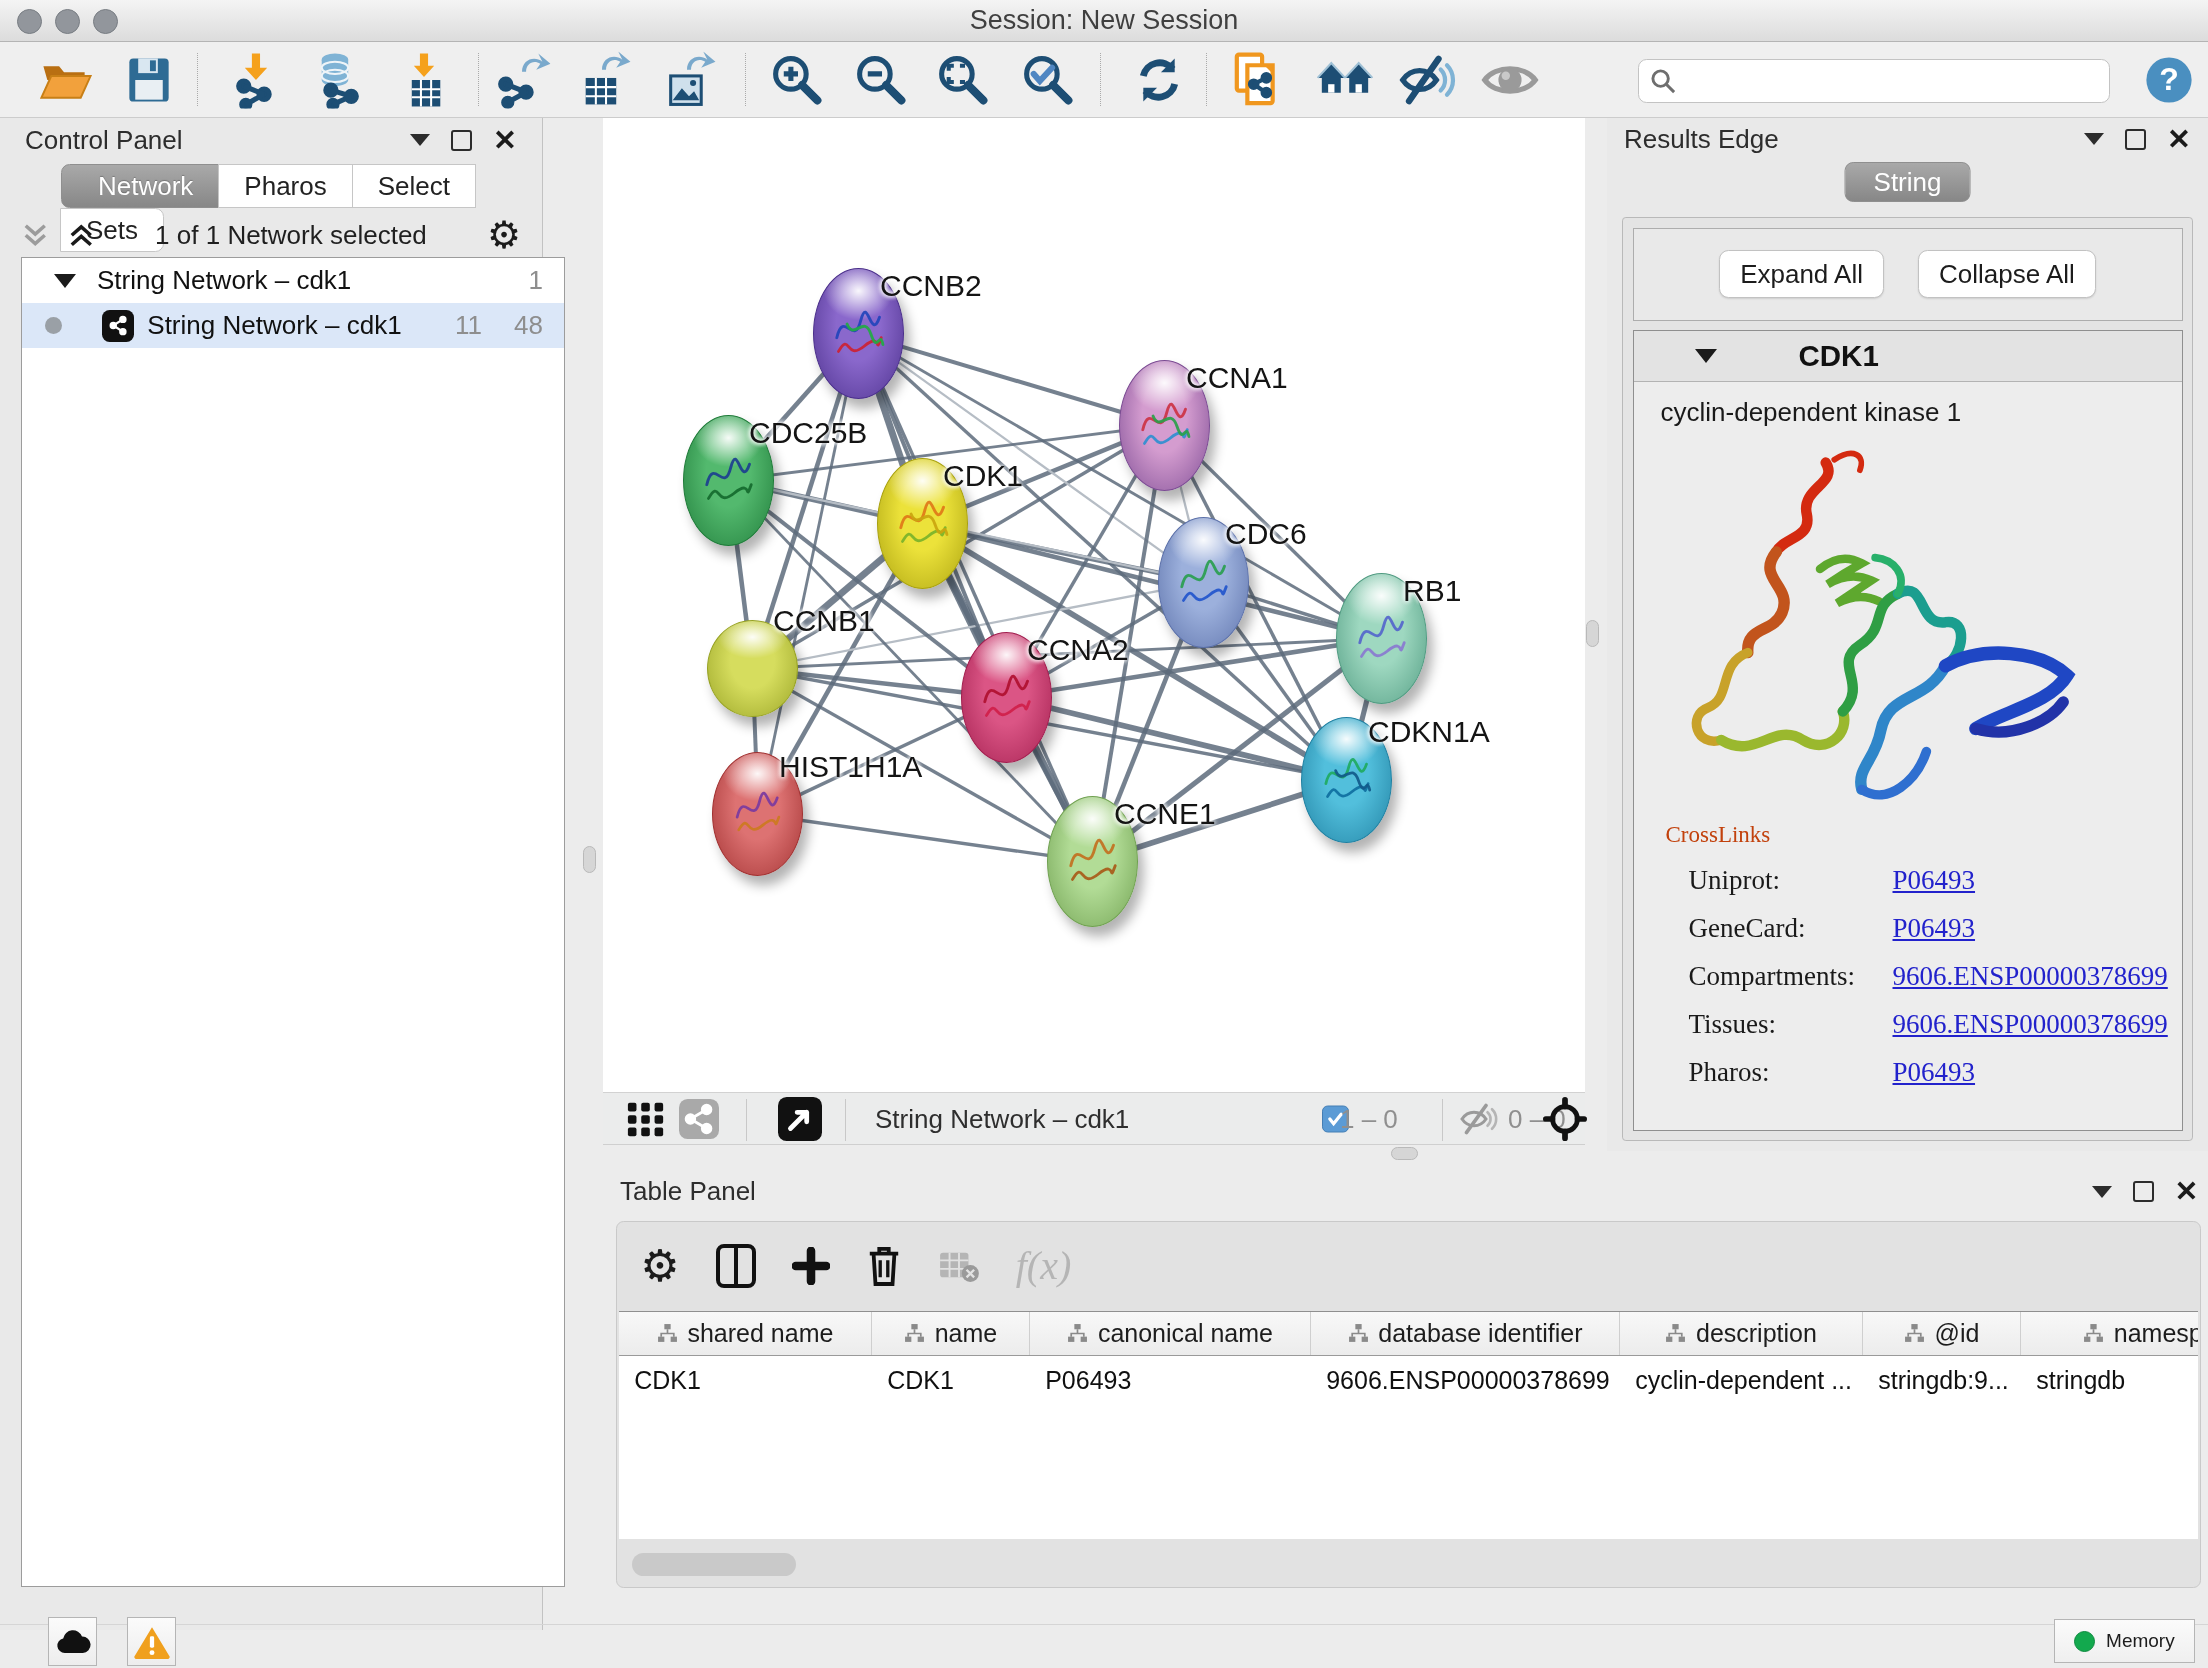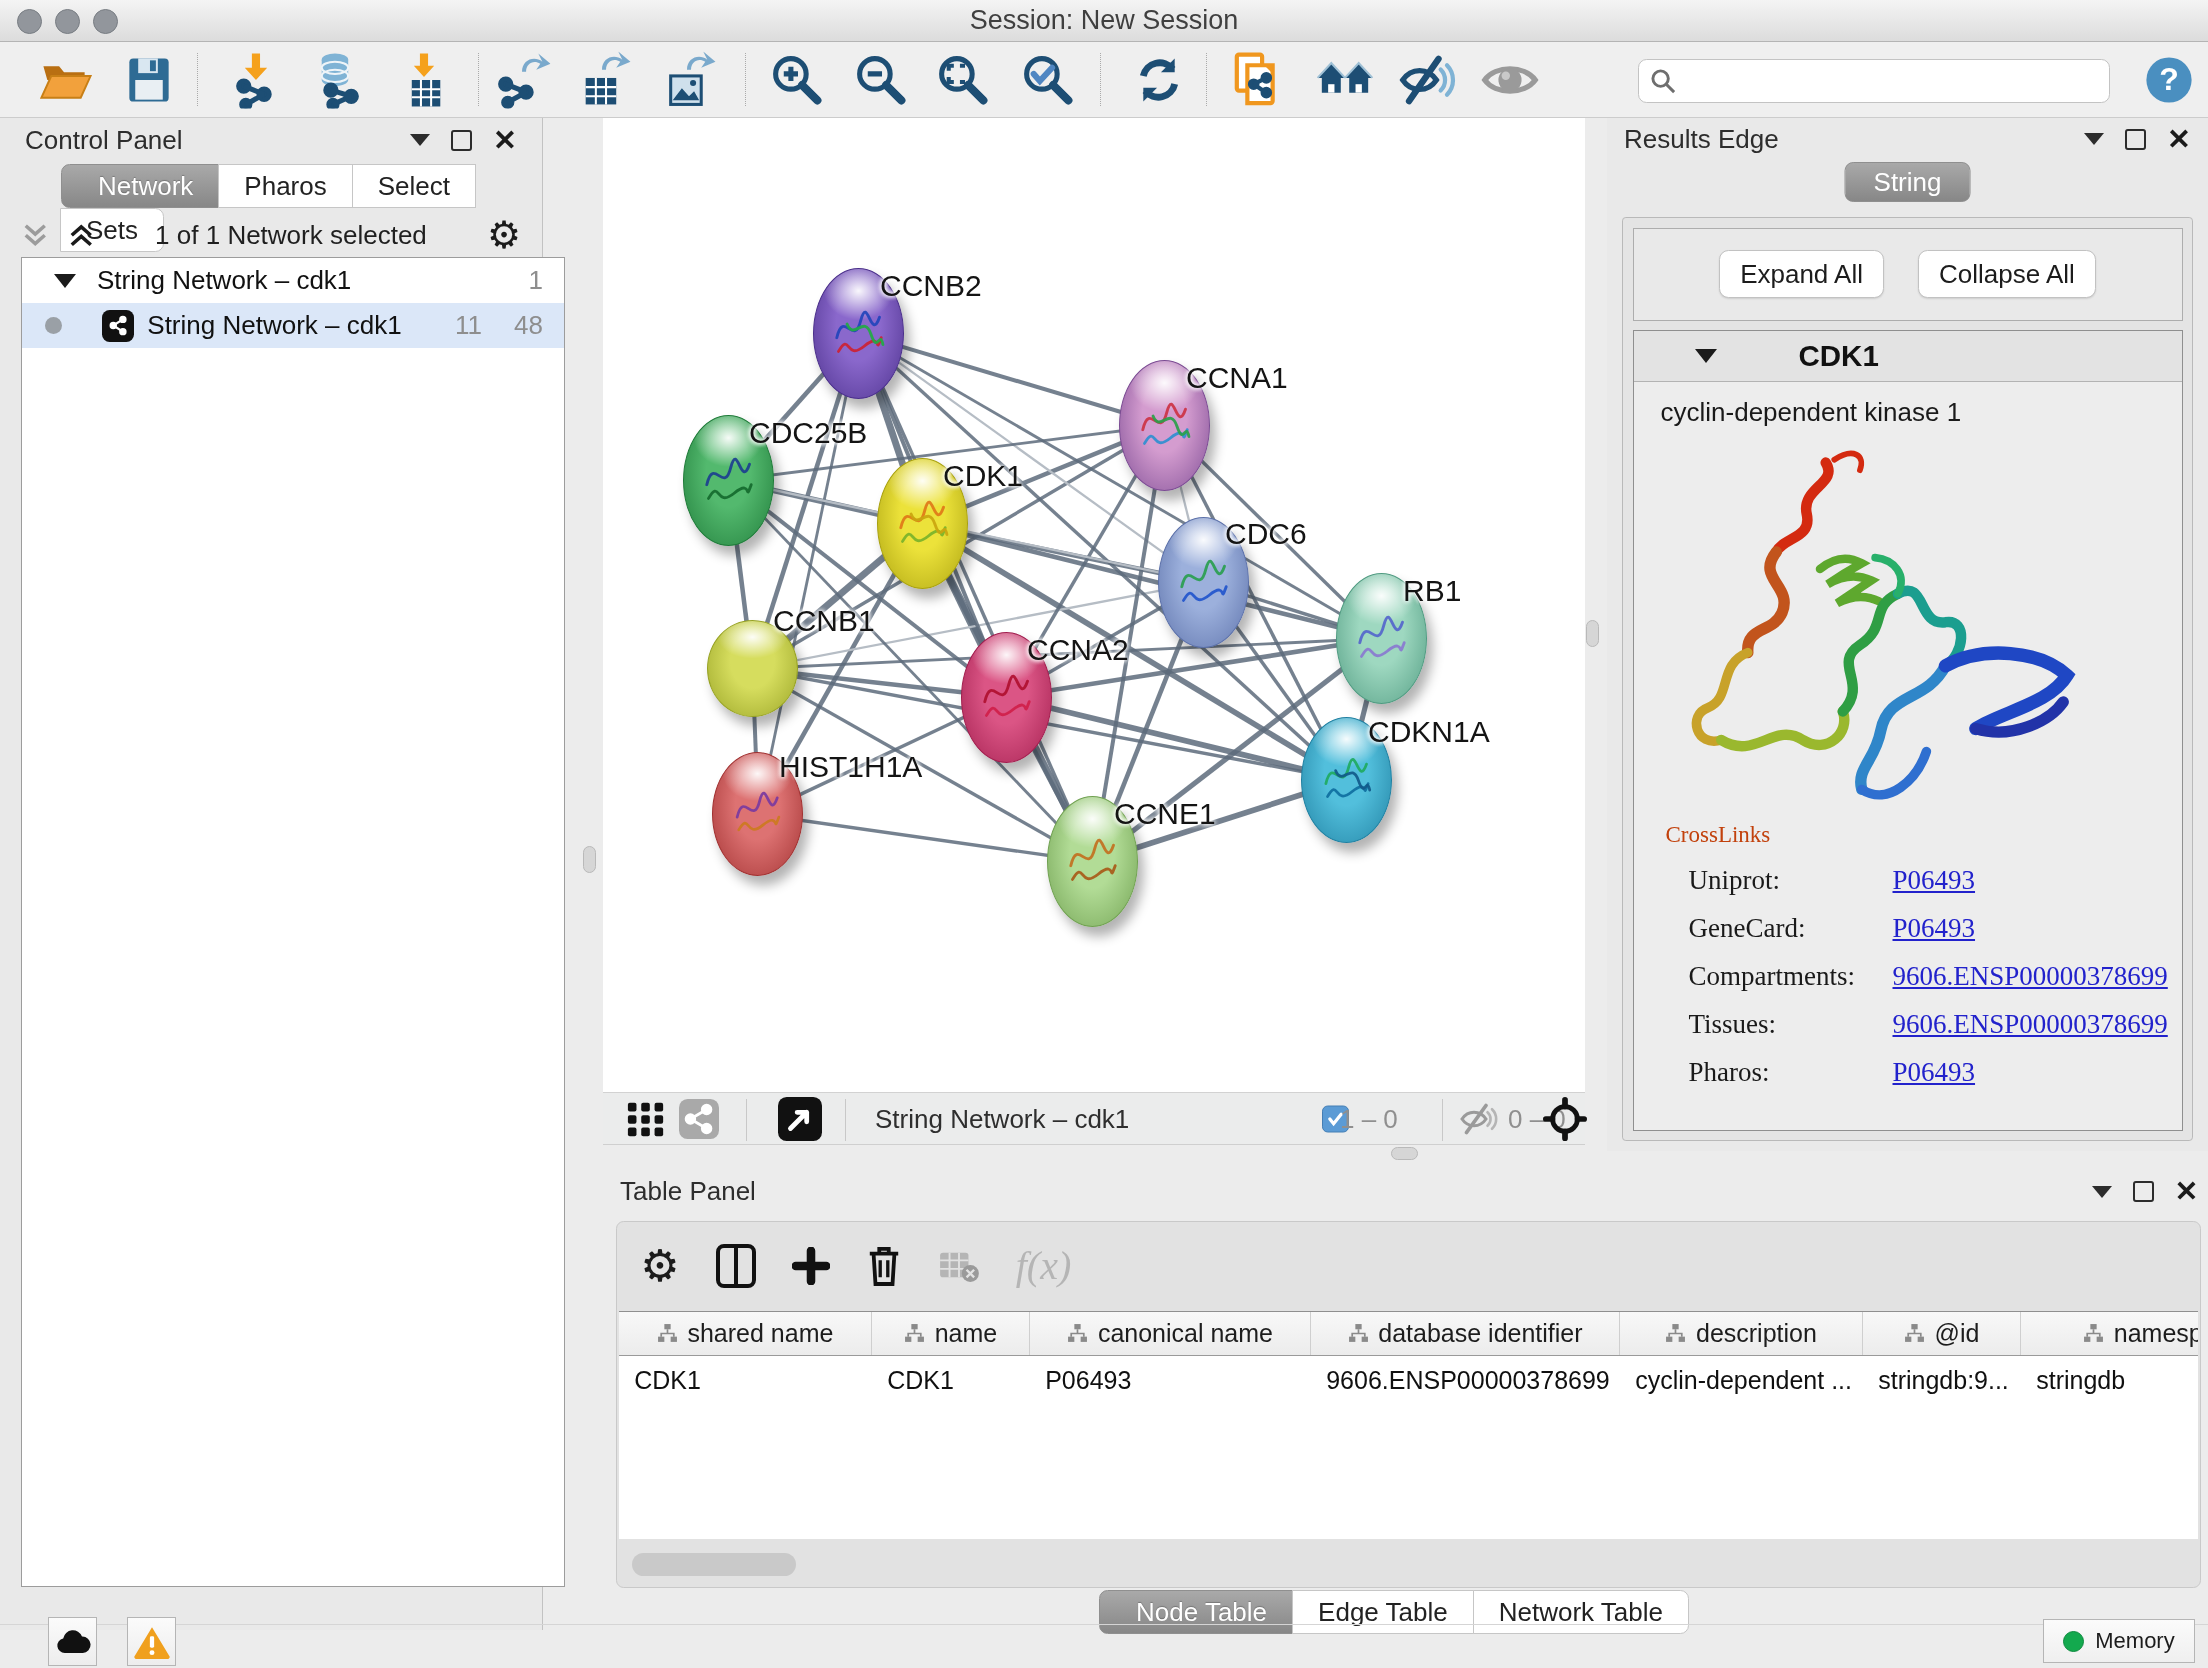"Node Table Edge Table Network" div { html: <div><span>Node Table</span><span>Edge Table</span><span>Network Table</span></div> -> none }
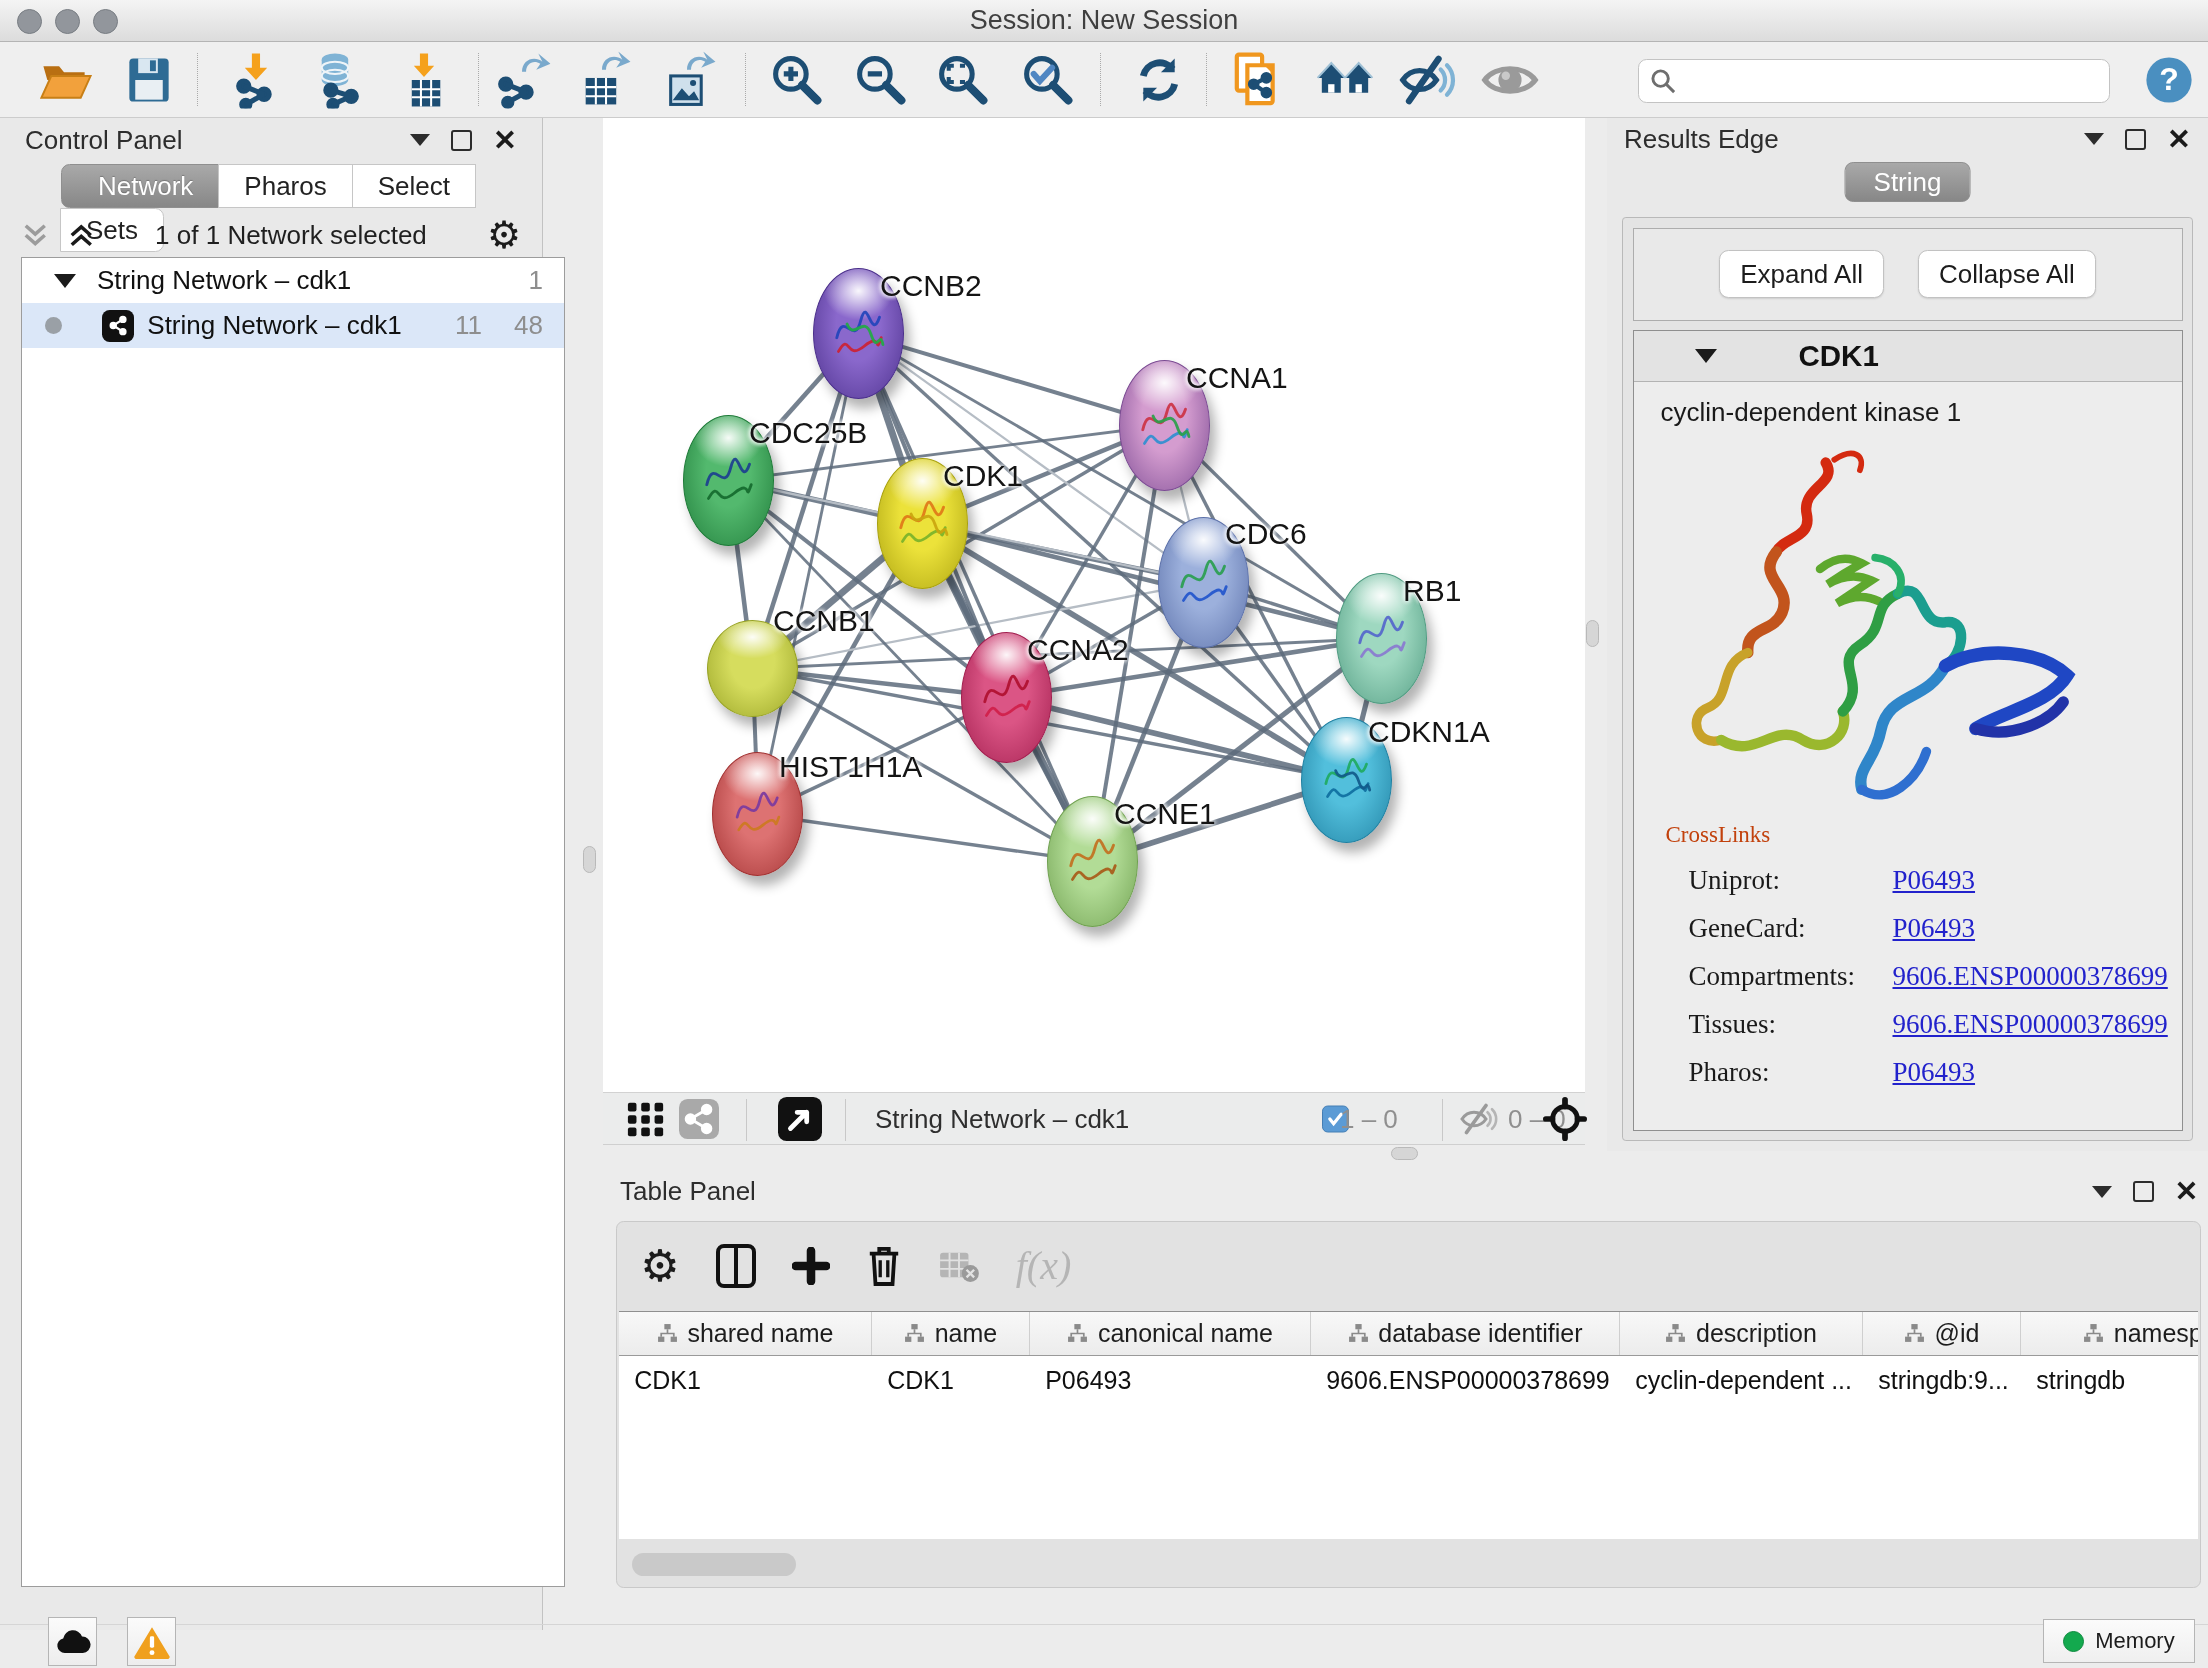"Memory" #memory-btn { font-size: 22px -> 19px }
